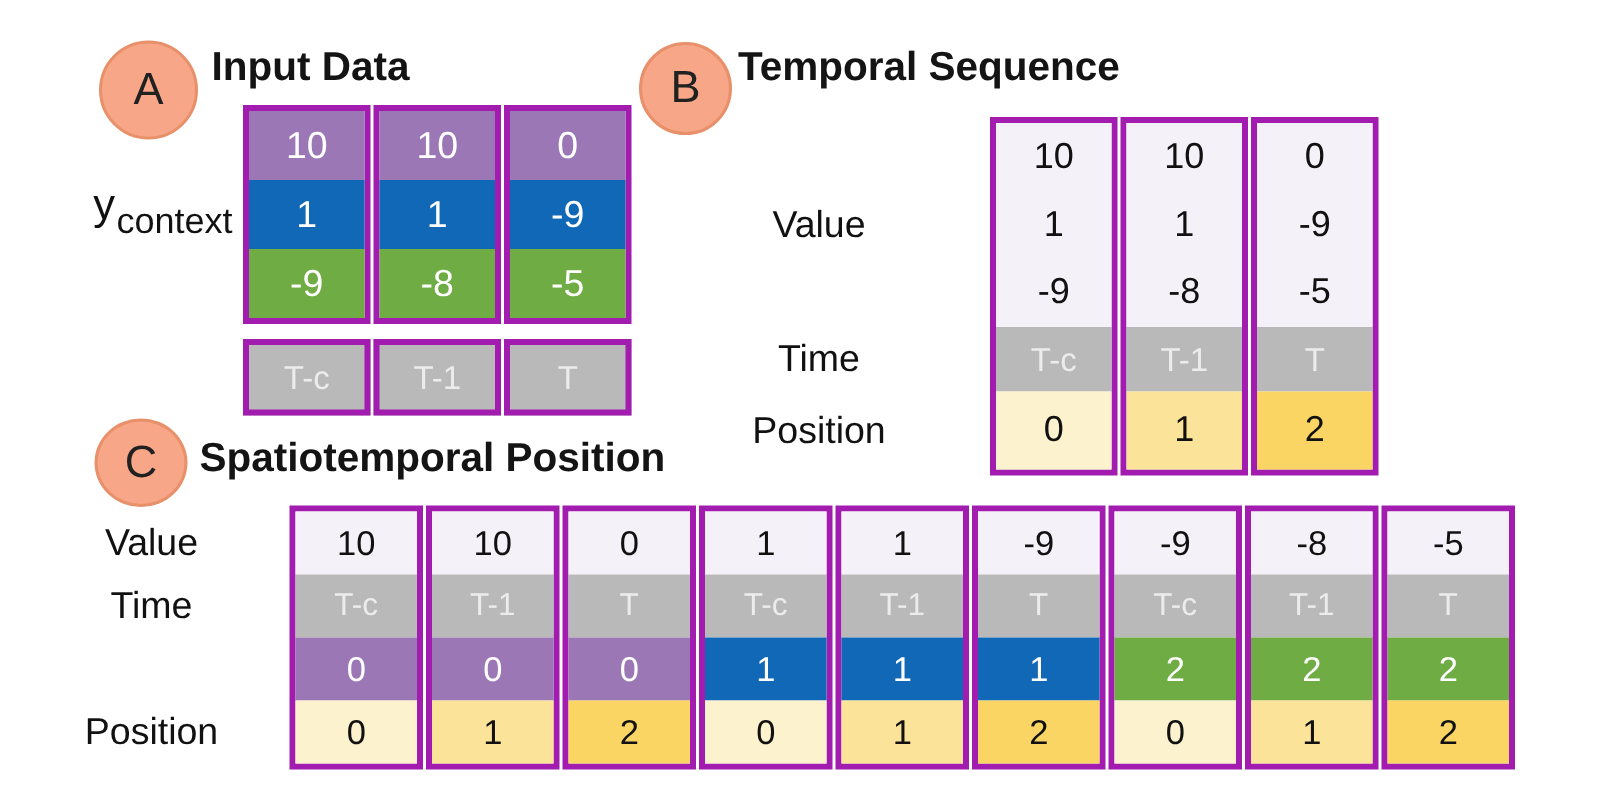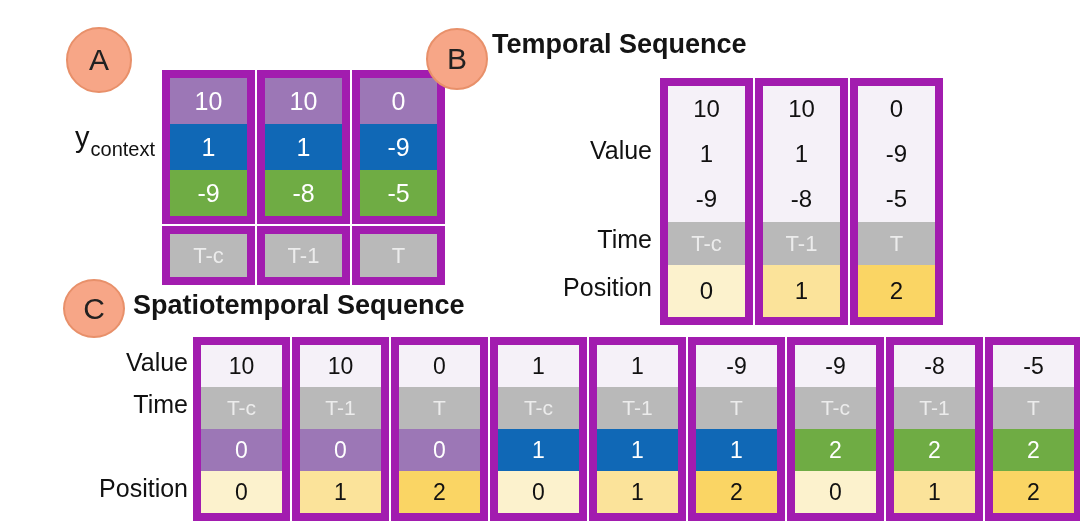"Input Data" div.ptitle { html: none -> <div>Input Data</div> }
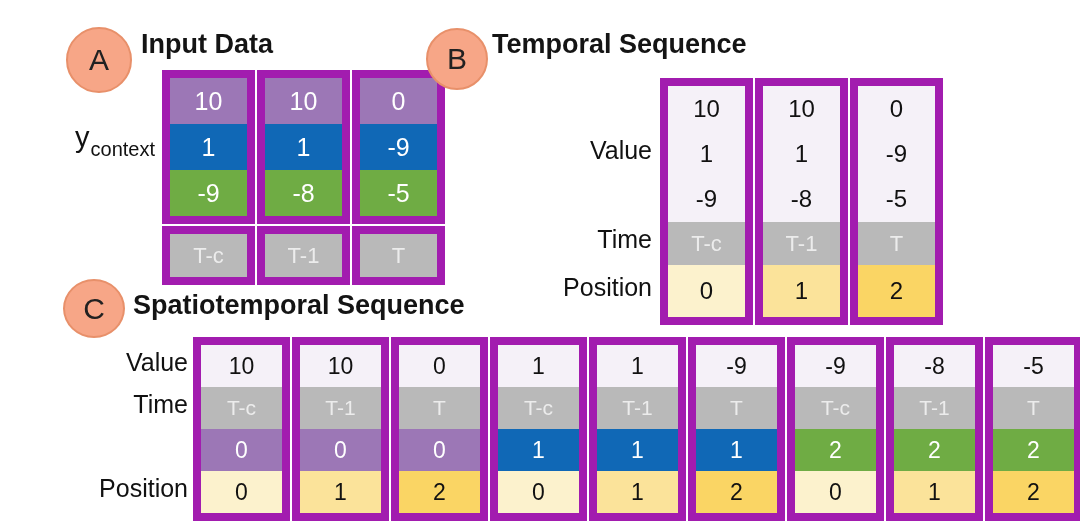"10" .col-box { border: 8px solid #a21caf -> 4px solid #a21caf }
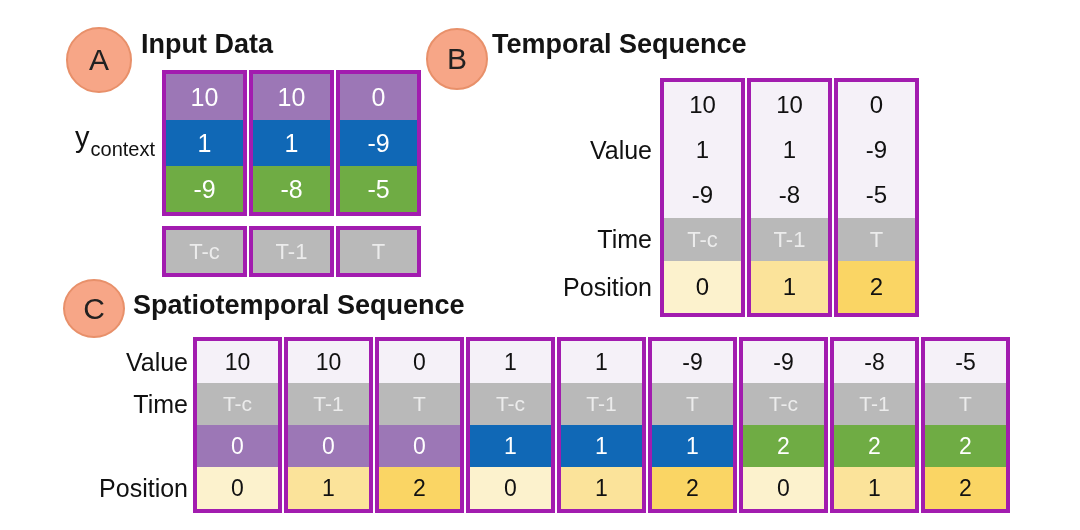"context" .axis-label sub { font-size: 20px -> 24px }
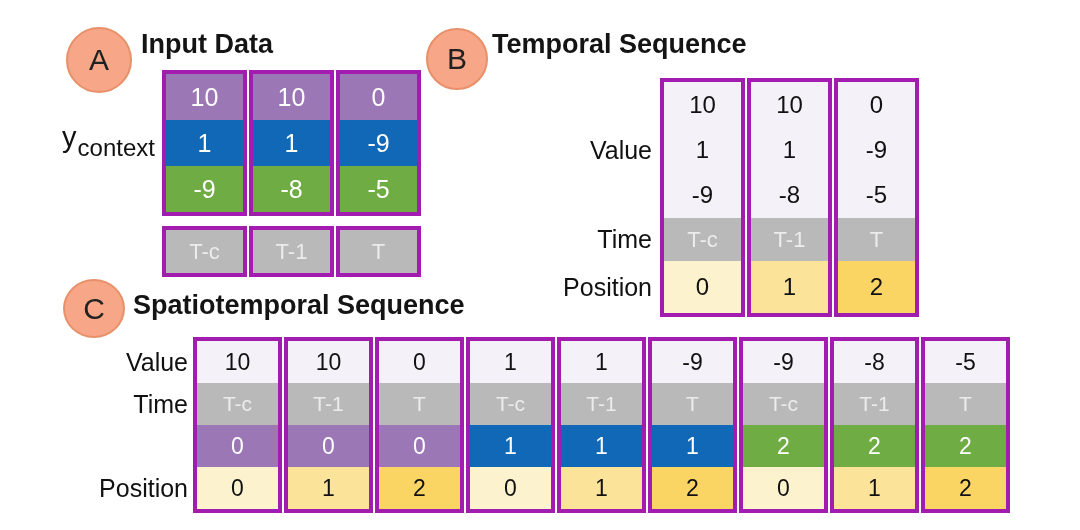"Value" .row-label { text-align: right -> center }
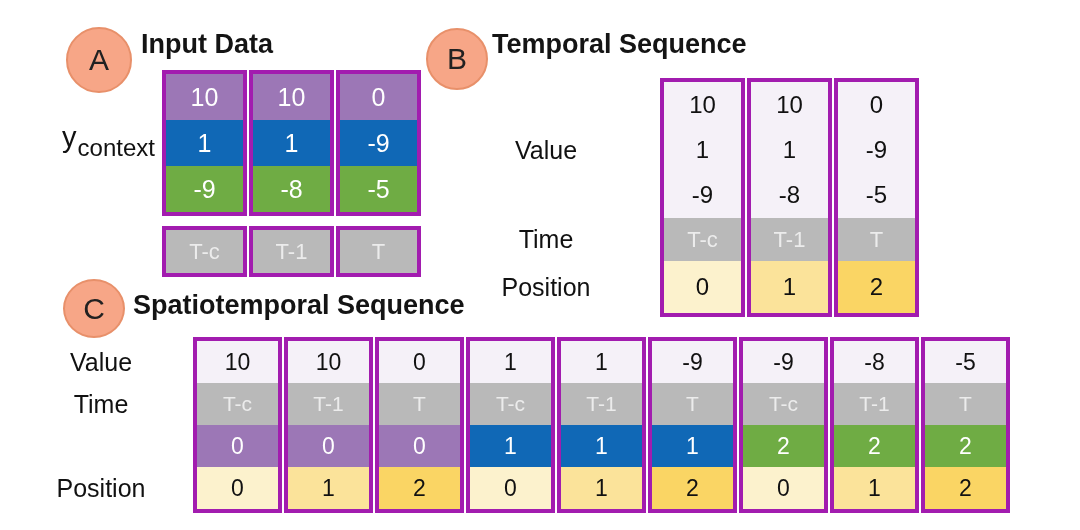"Spatiotemporal Sequence" div.ptitle { text: Sequence -> Position }
